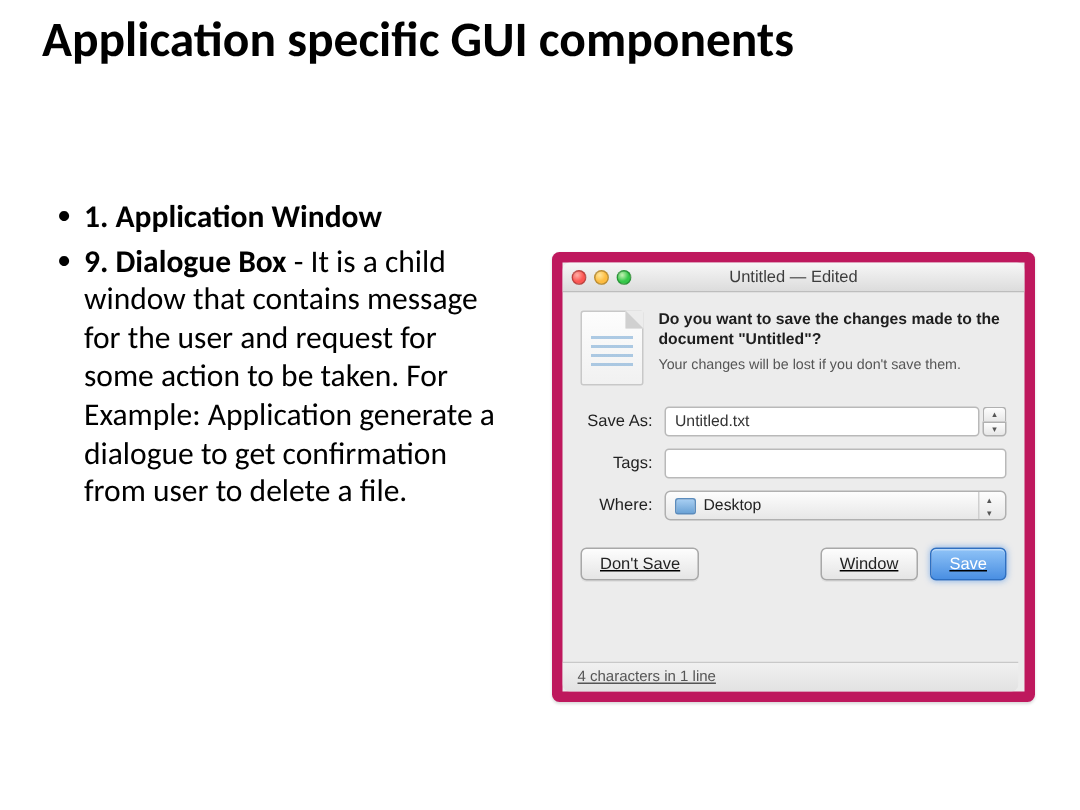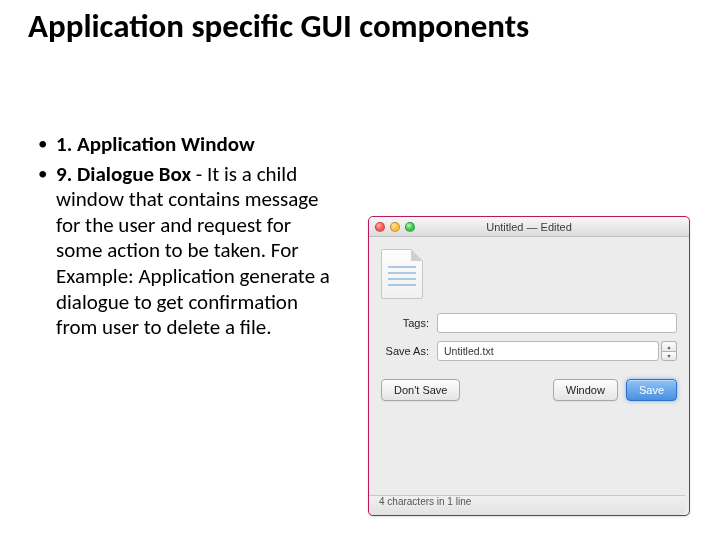"Untitled — Edited" .dialog-wrap { border: 1px solid #be185d -> 7px solid #be185d; margin-top: 48px -> none }
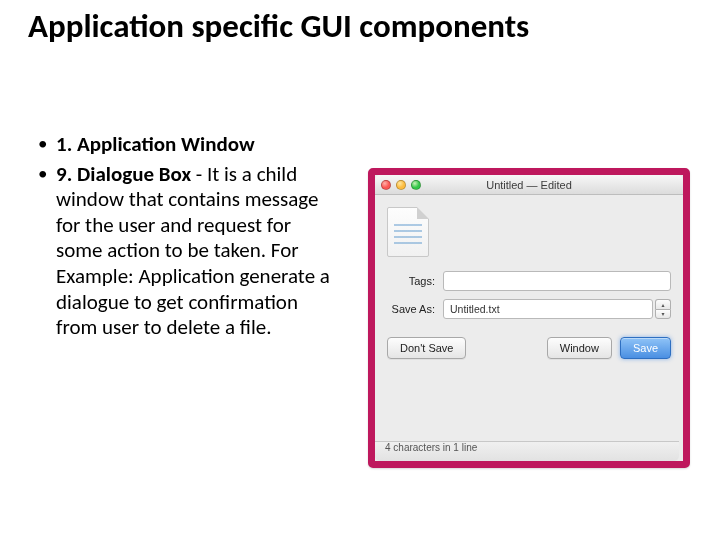"Do you want to save" div.confirm-text { html: none -> <div> <div>Do you want to save the changes made to the document "Untitled"?</div> <div>Your changes will be lost if you don't save them.</div> </div> }
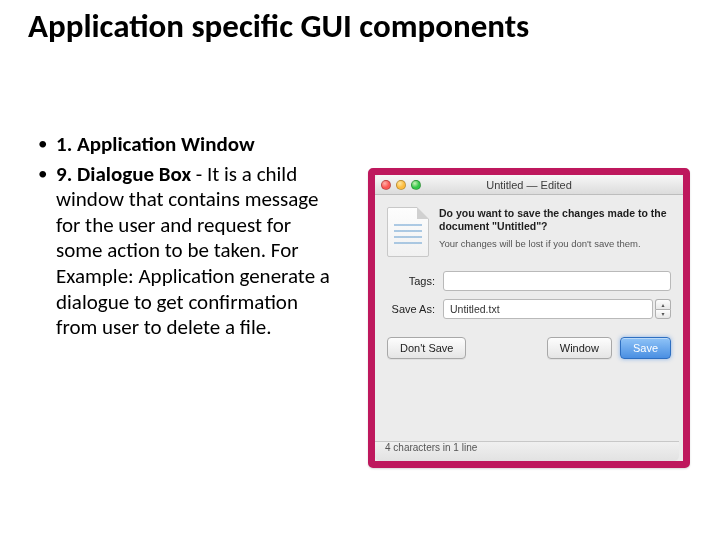"Tags:" div.form-row { order: before "Save As:" -> after "Save As:" }
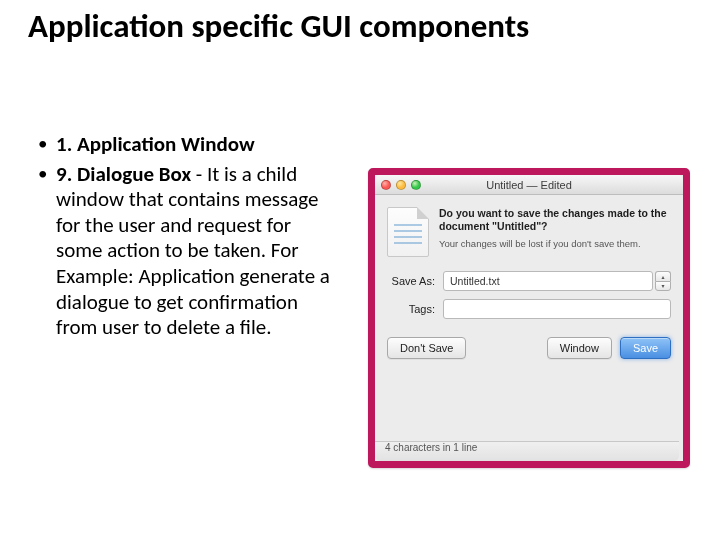"Where:" div.form-row { html: none -> <div> <div>Where:</div> <div> <span></span> <span>Desktop</span> <span> <span>▴</span> <span>▾</span> </span> </div> </div> }
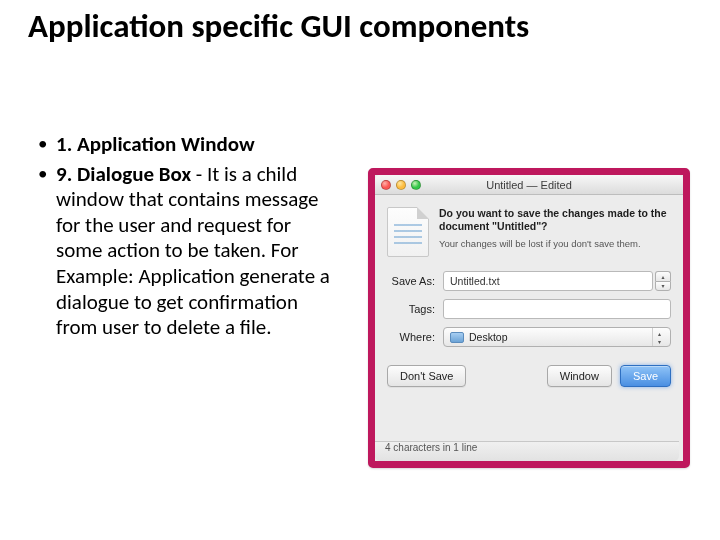"Don't Save" .btn-row { text-decoration: none -> underline }
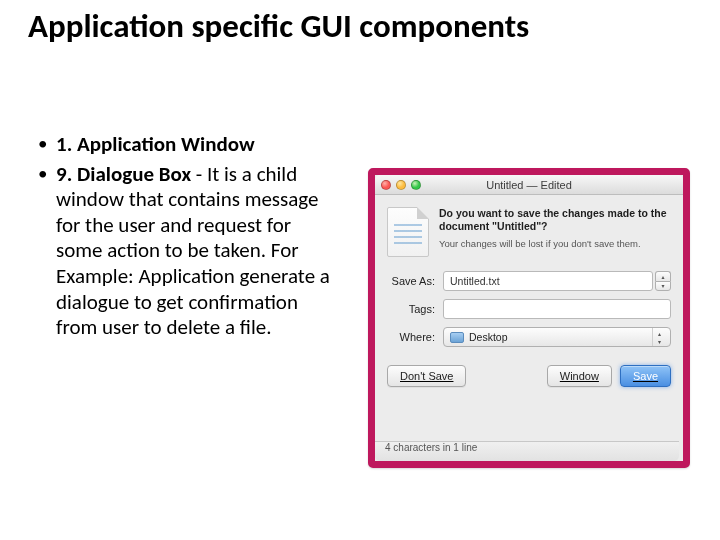"4 characters in 1 line" .status-bar { align-items: flex-start -> center; text-decoration: none -> underline }
